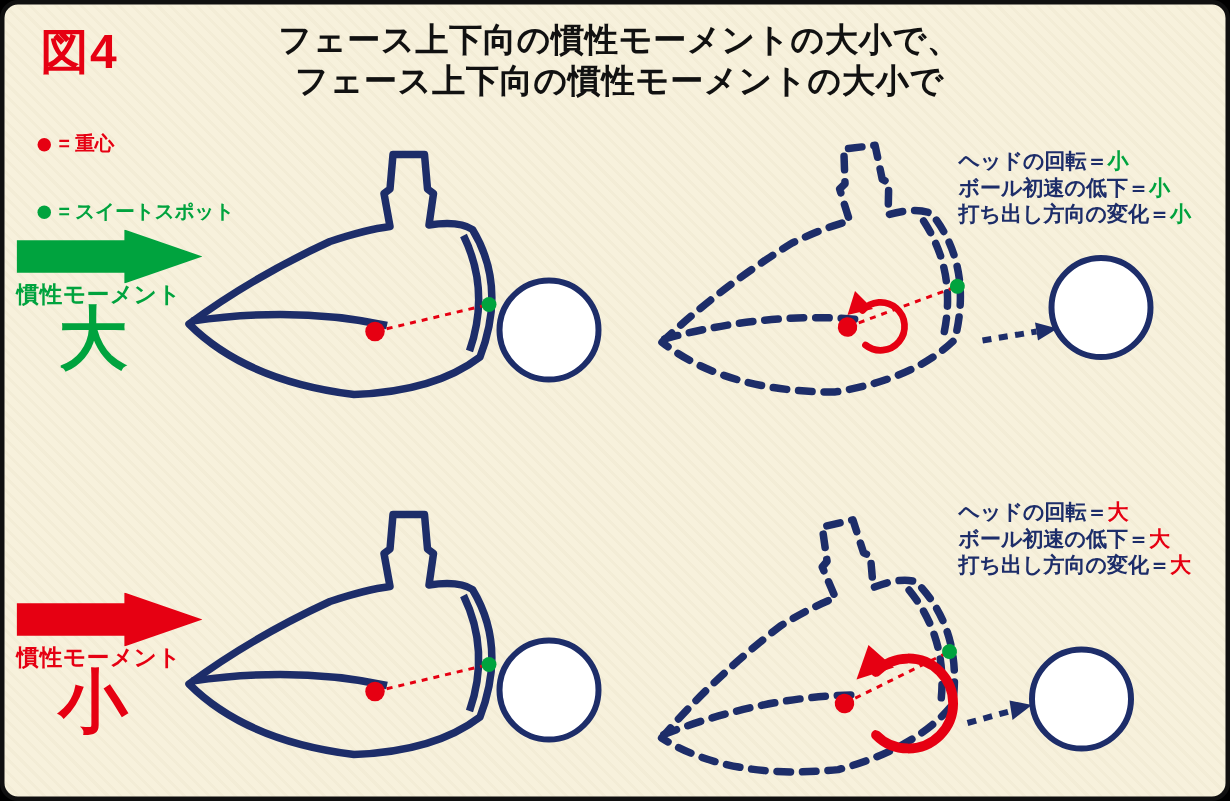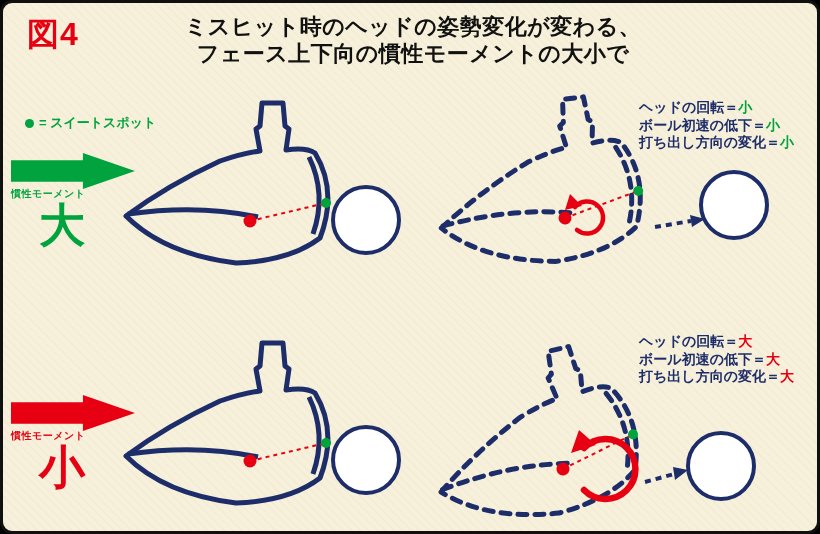"ミスヒット時のヘッドの姿勢変化が変わる、" div { text: ミスヒット時のヘッドの姿勢変化が変わる -> フェース上下向の慣性モーメントの大小で }
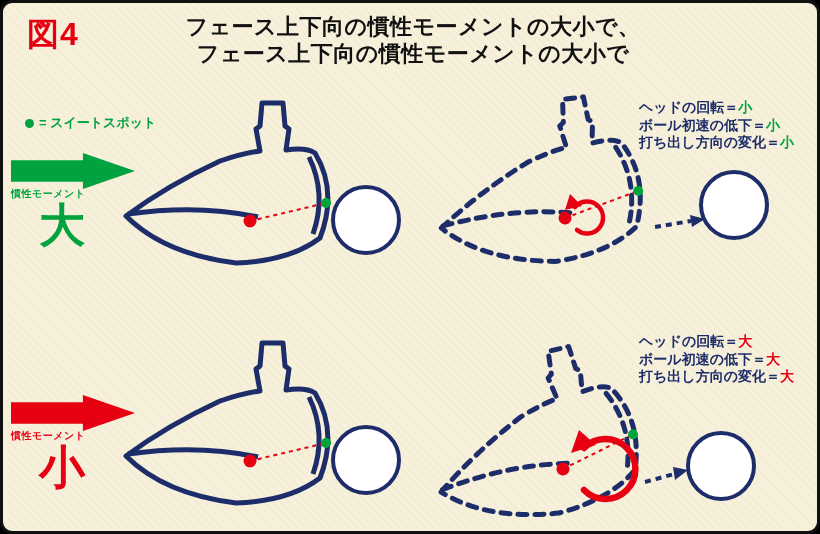"= 重心" div.legend-item { html: none -> <div> <span></span> <span>= 重心</span> </div> }
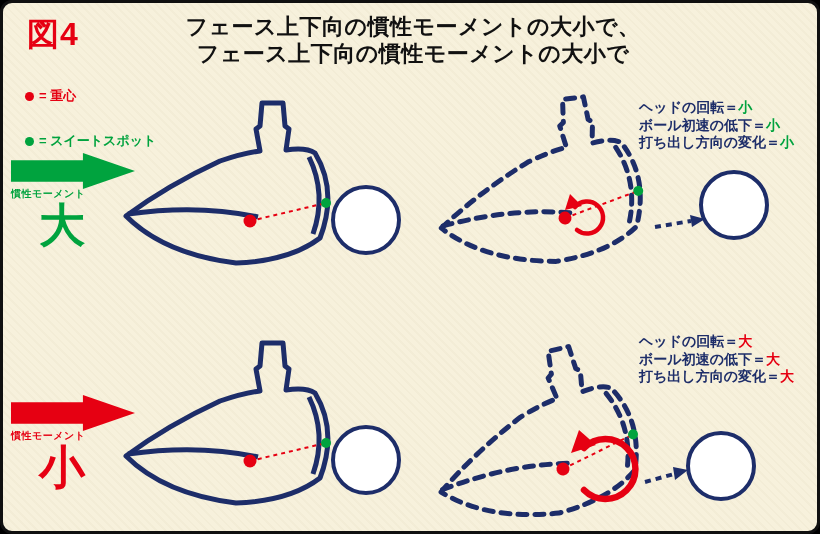"慣性モーメント" .moi-text { font-size: 10px -> 15px }
